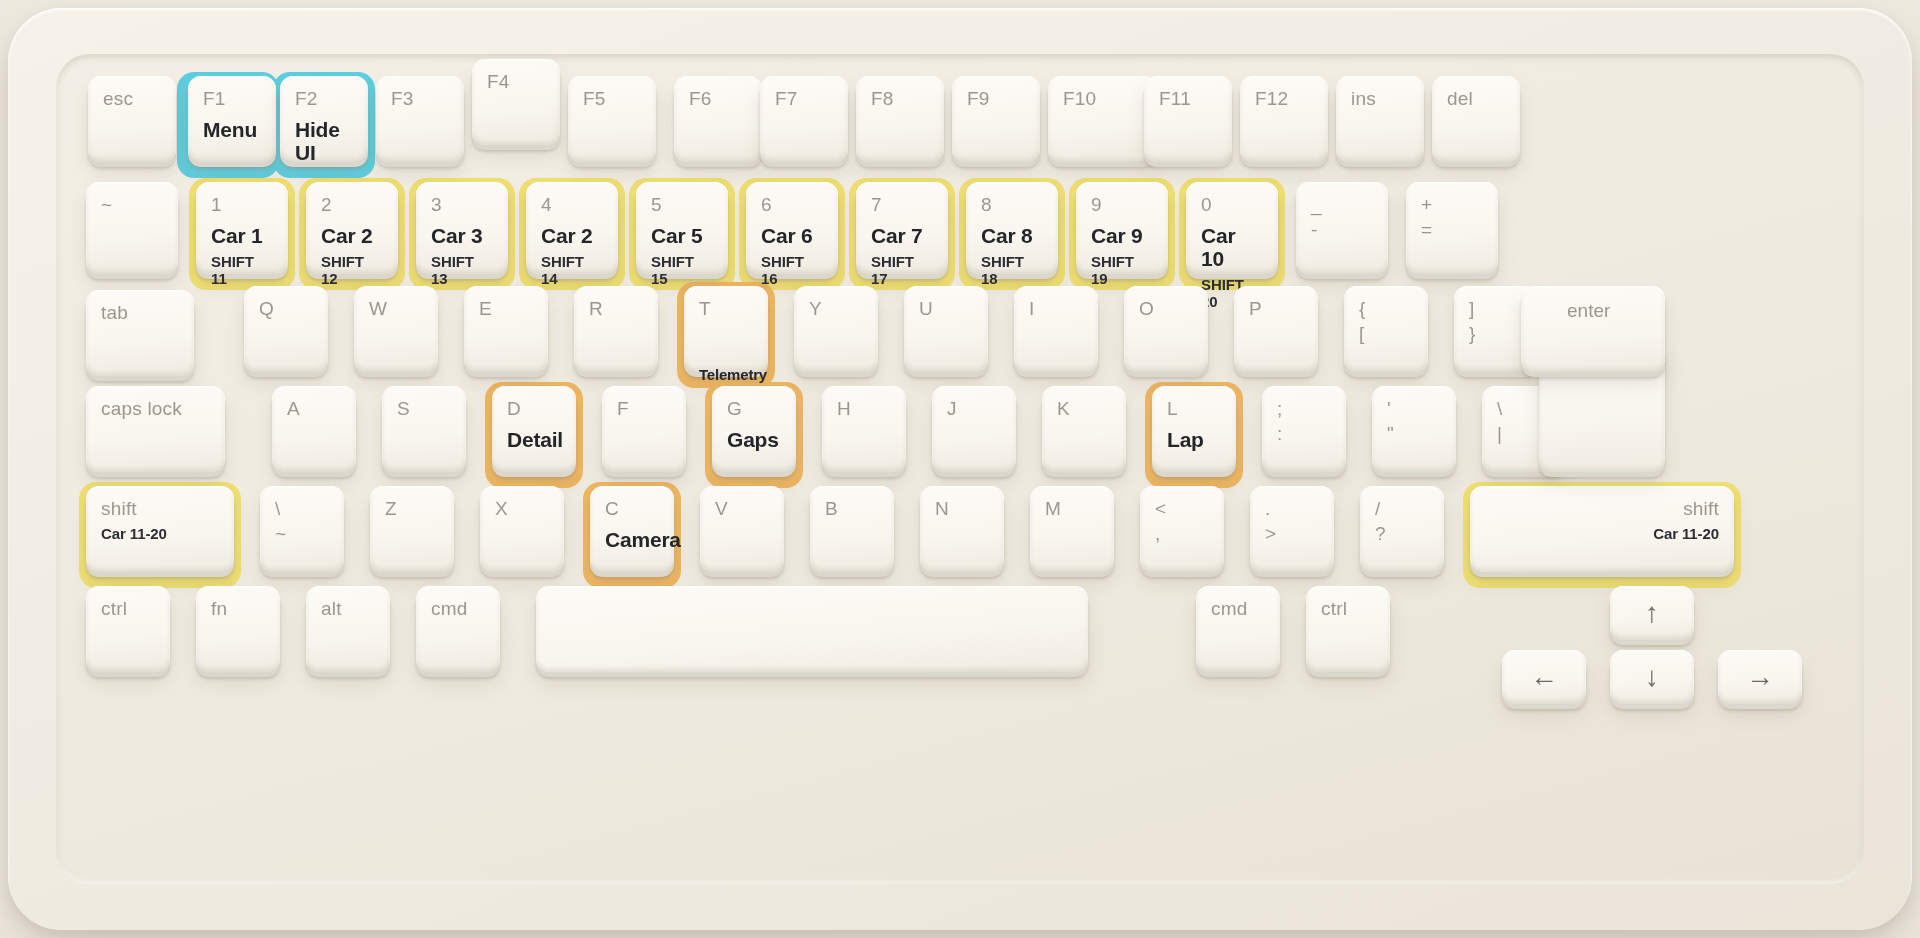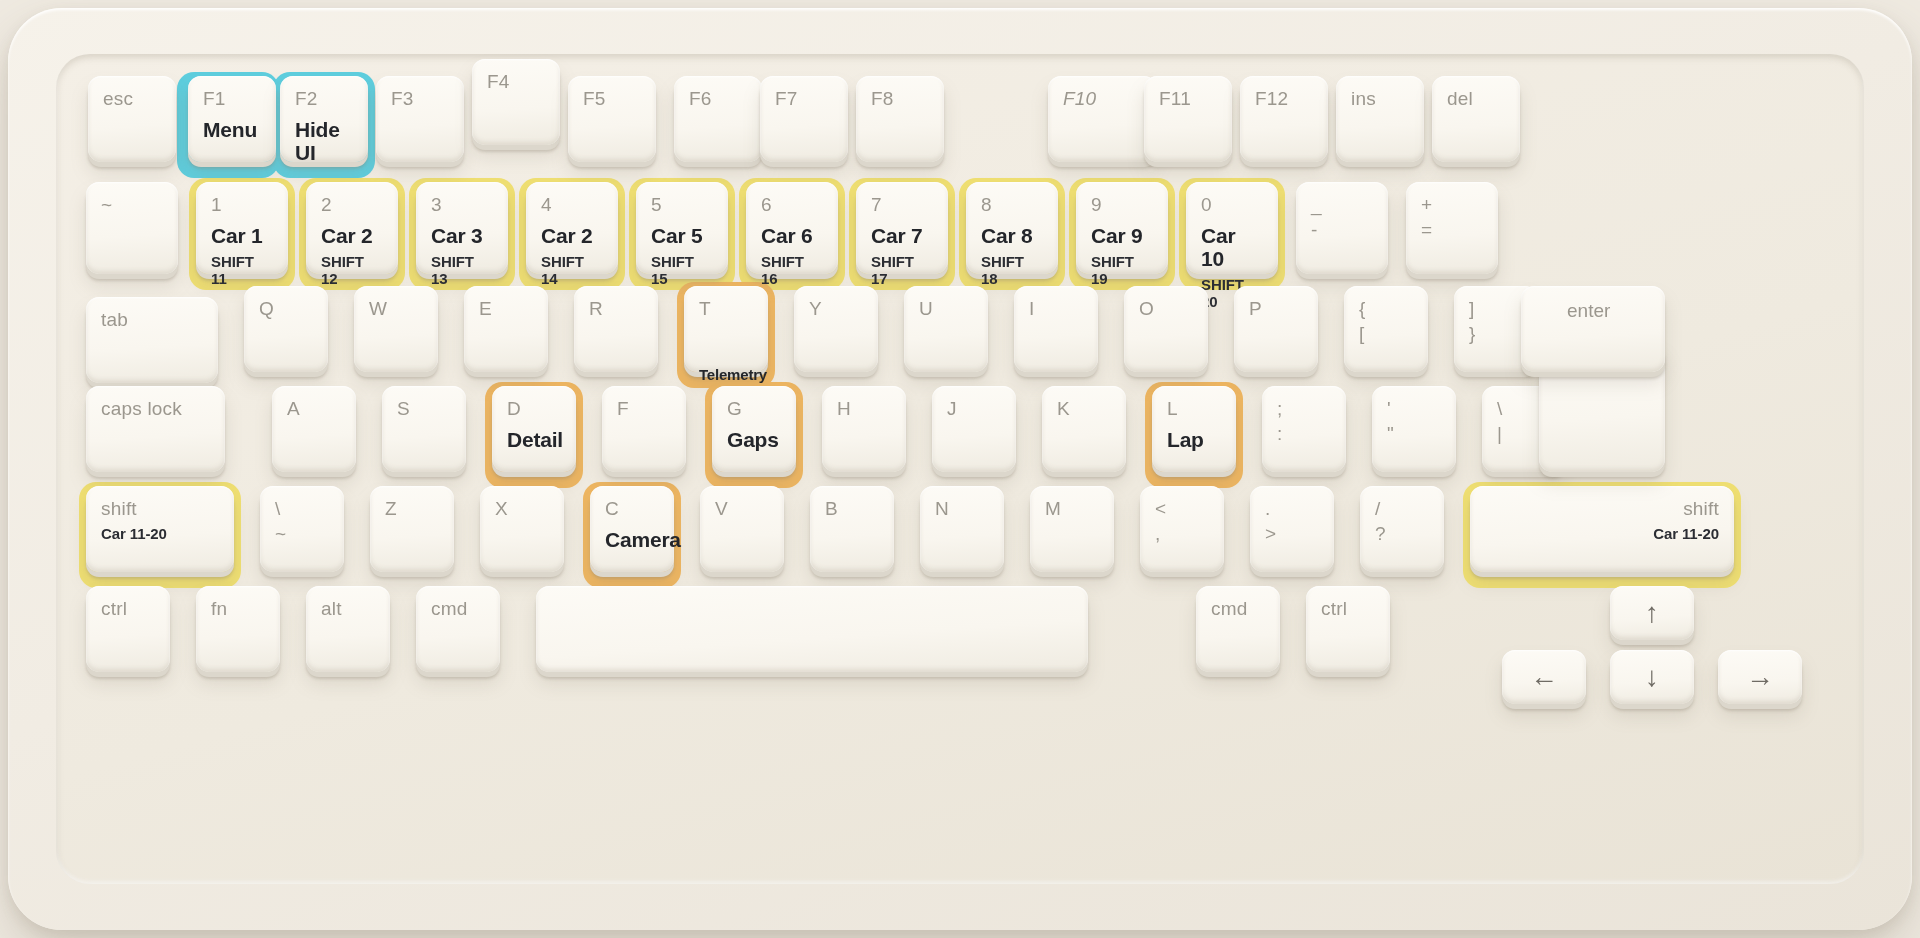"F9" div.key { html: none -> <div> <div>F9</div> </div> }
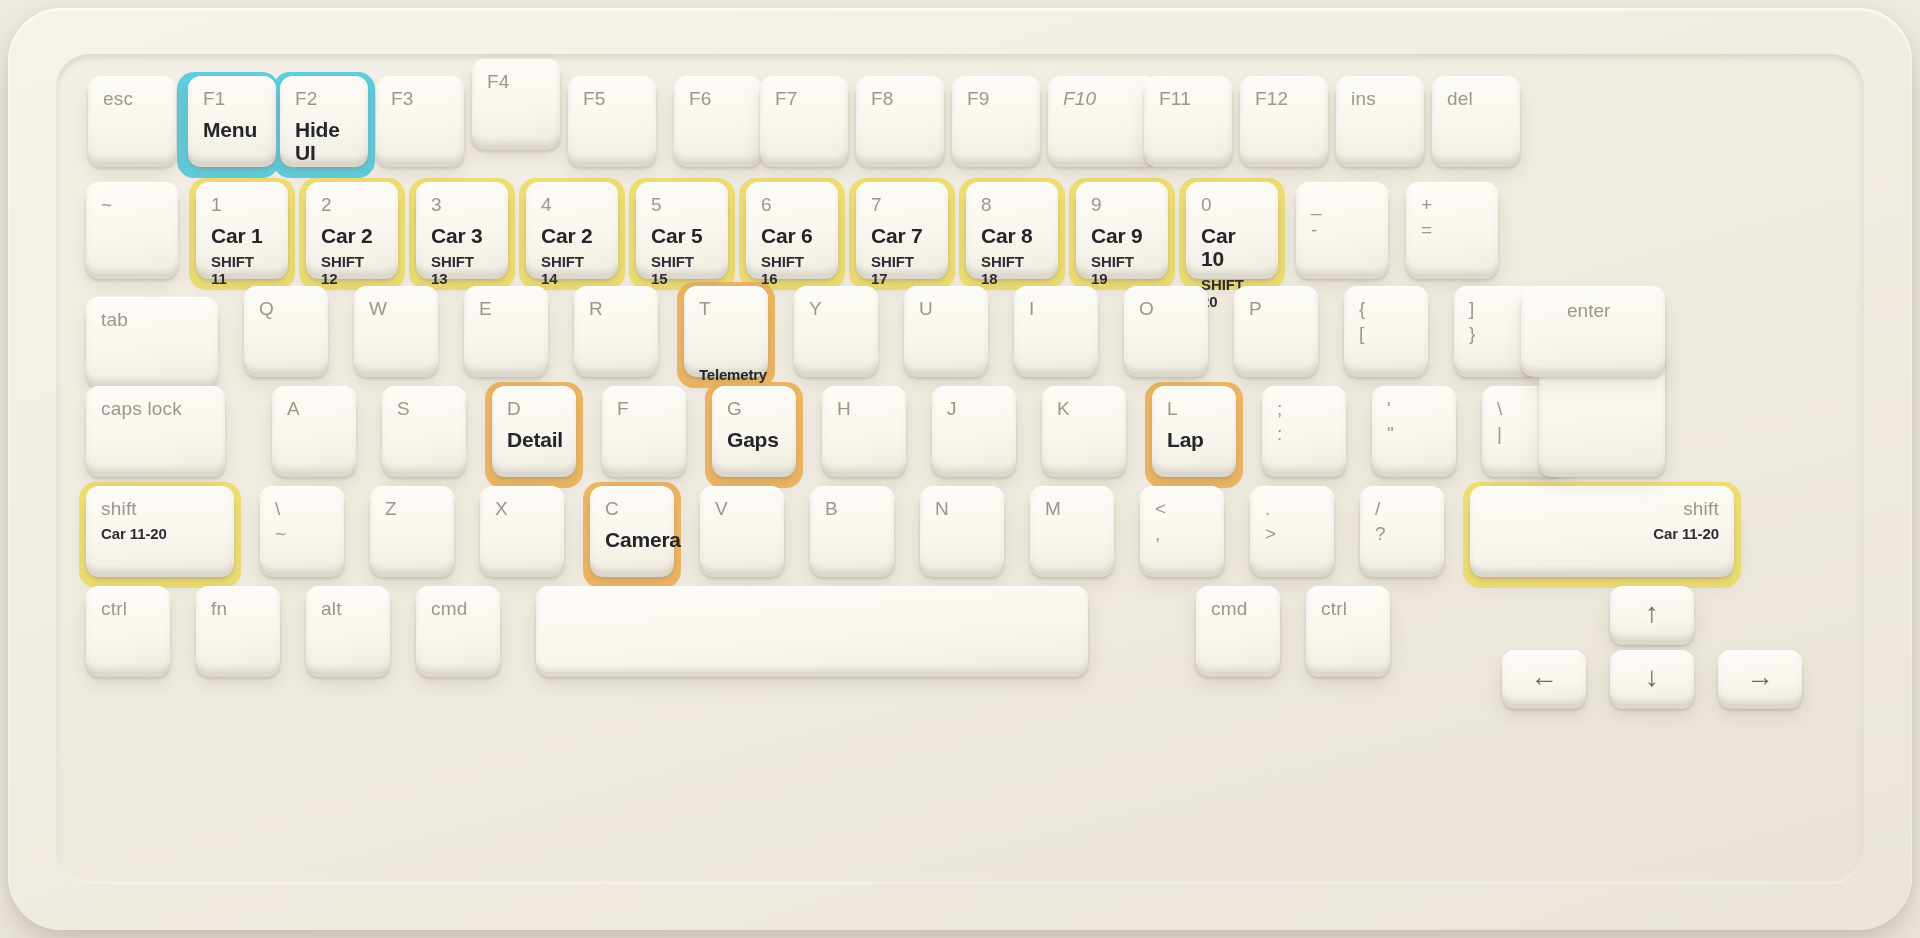"F10" div.key { font-style: italic -> none }
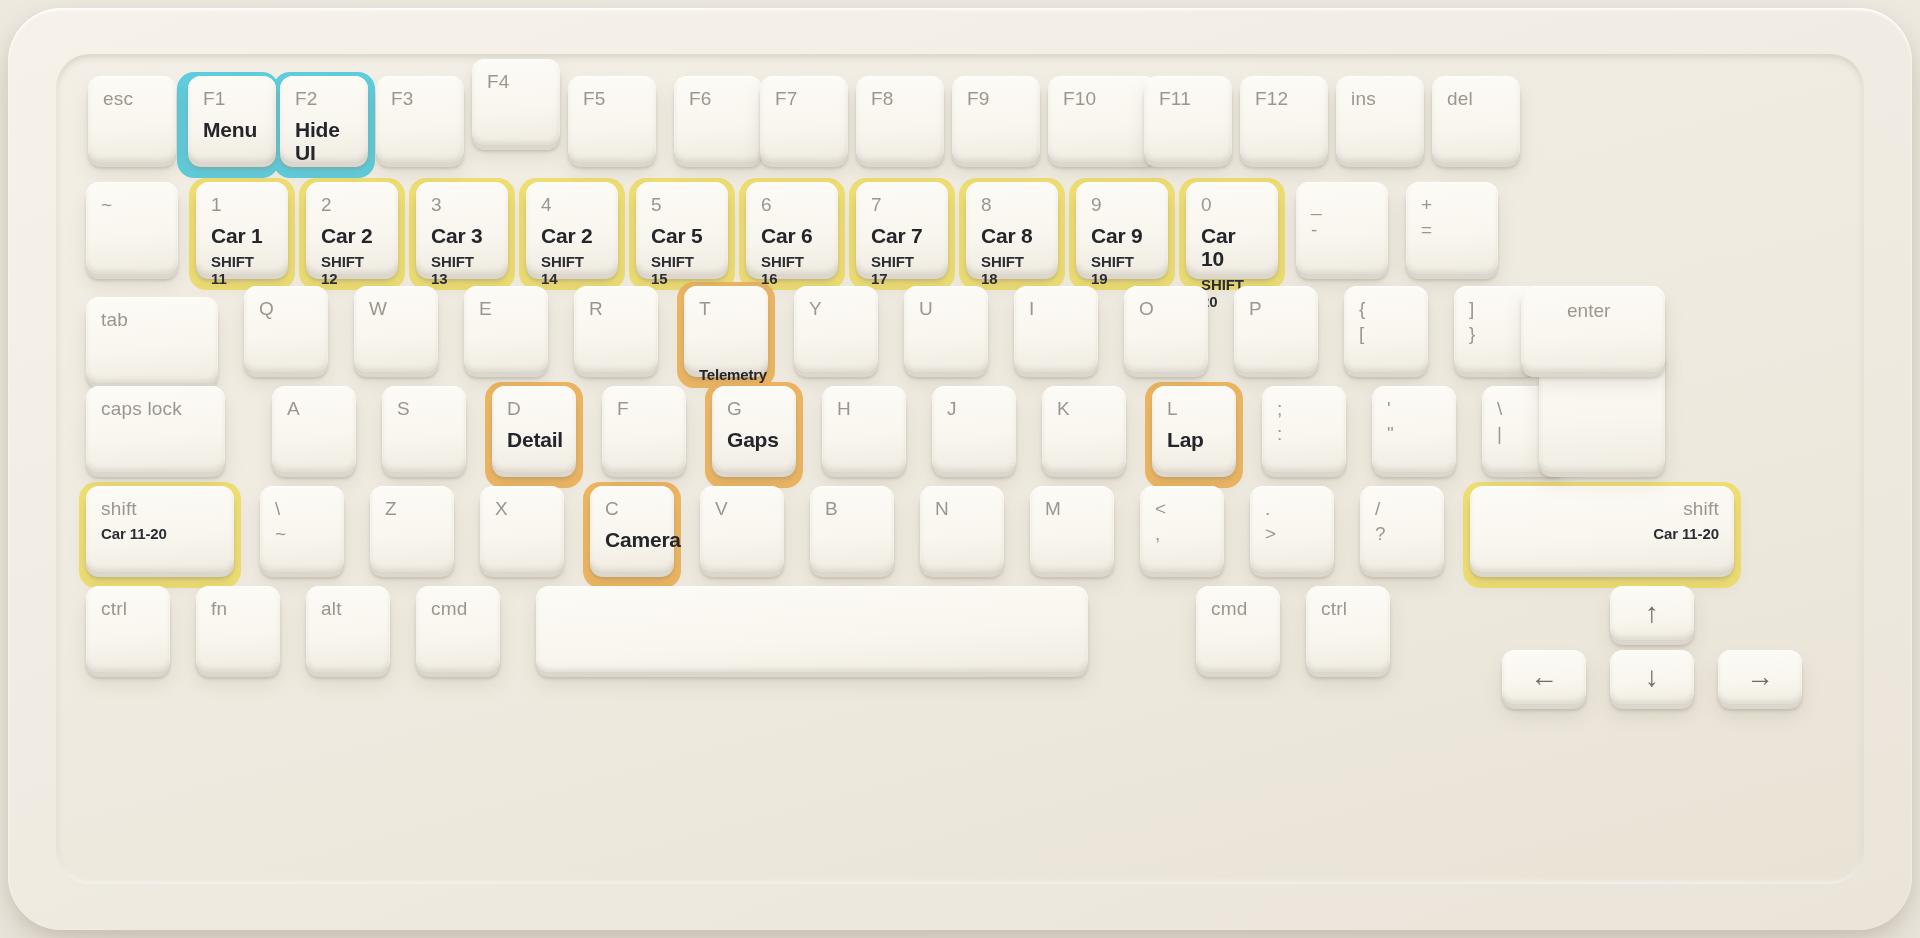"tab" div.key { top: 243px -> 236px; width: 132px -> 108px }
